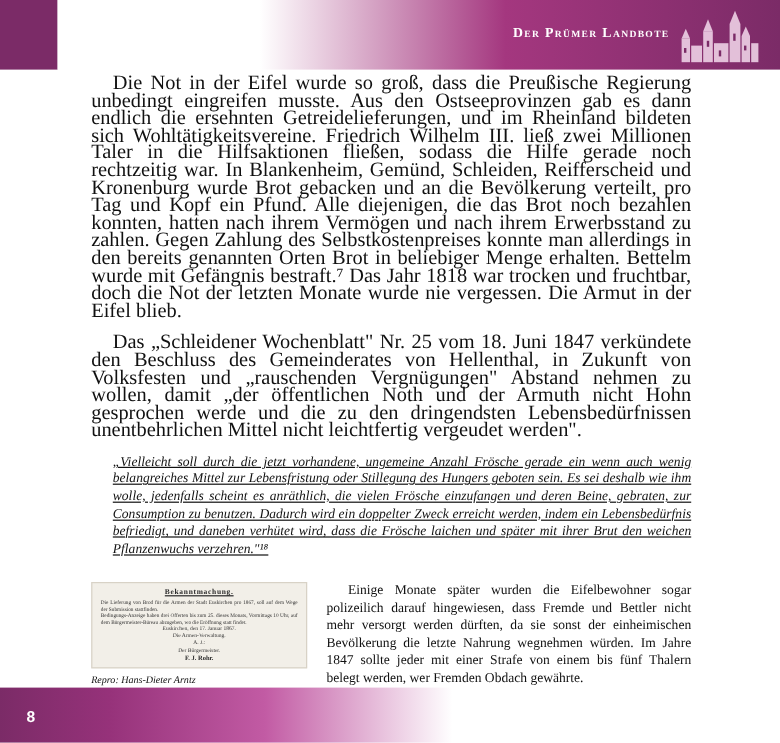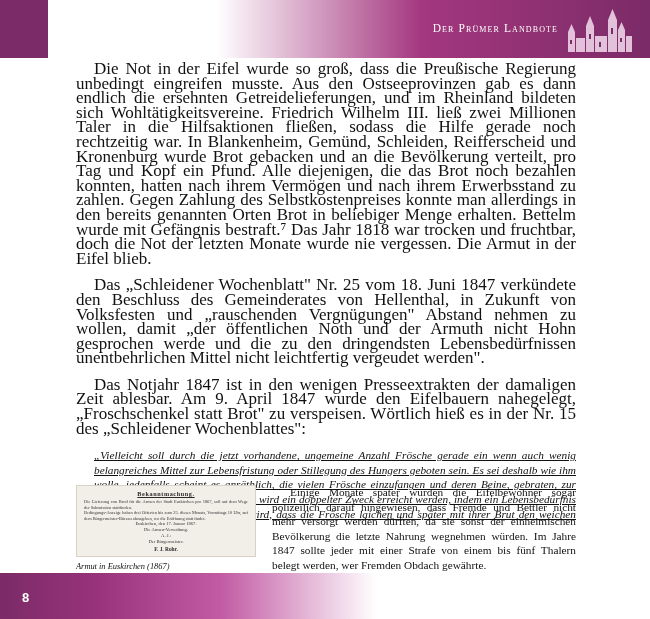"Der Prümer Landbote" .header-title { font-weight: normal -> bold }
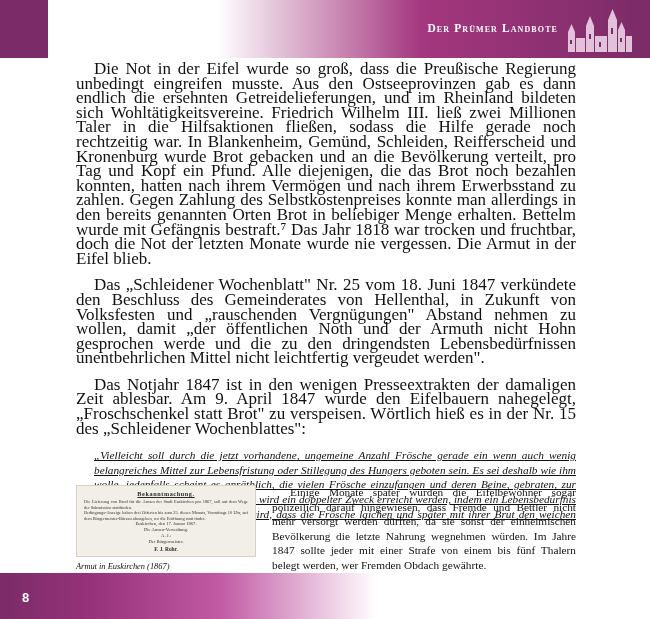"Das Notjahr 1847 ist in" p.para { html: <p>Das Notjahr 1847 ist in den wenigen Presseextrakten der damaligen Zeit ablesbar. Am 9. April 1847 wurde den Eifelbauern nahegelegt, „Froschschenkel statt Brot" zu verspeisen. Wörtlich hieß es in der Nr. 15 des „Schleidener Wochenblattes":</p> -> none }
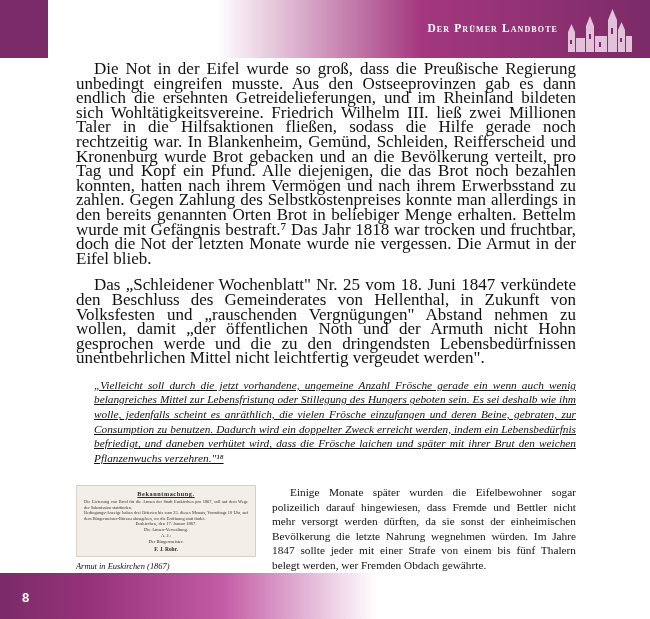"Armut in Euskirchen (1867)" div { html: <div>Armut in Euskirchen (1867)</div> -> none }
